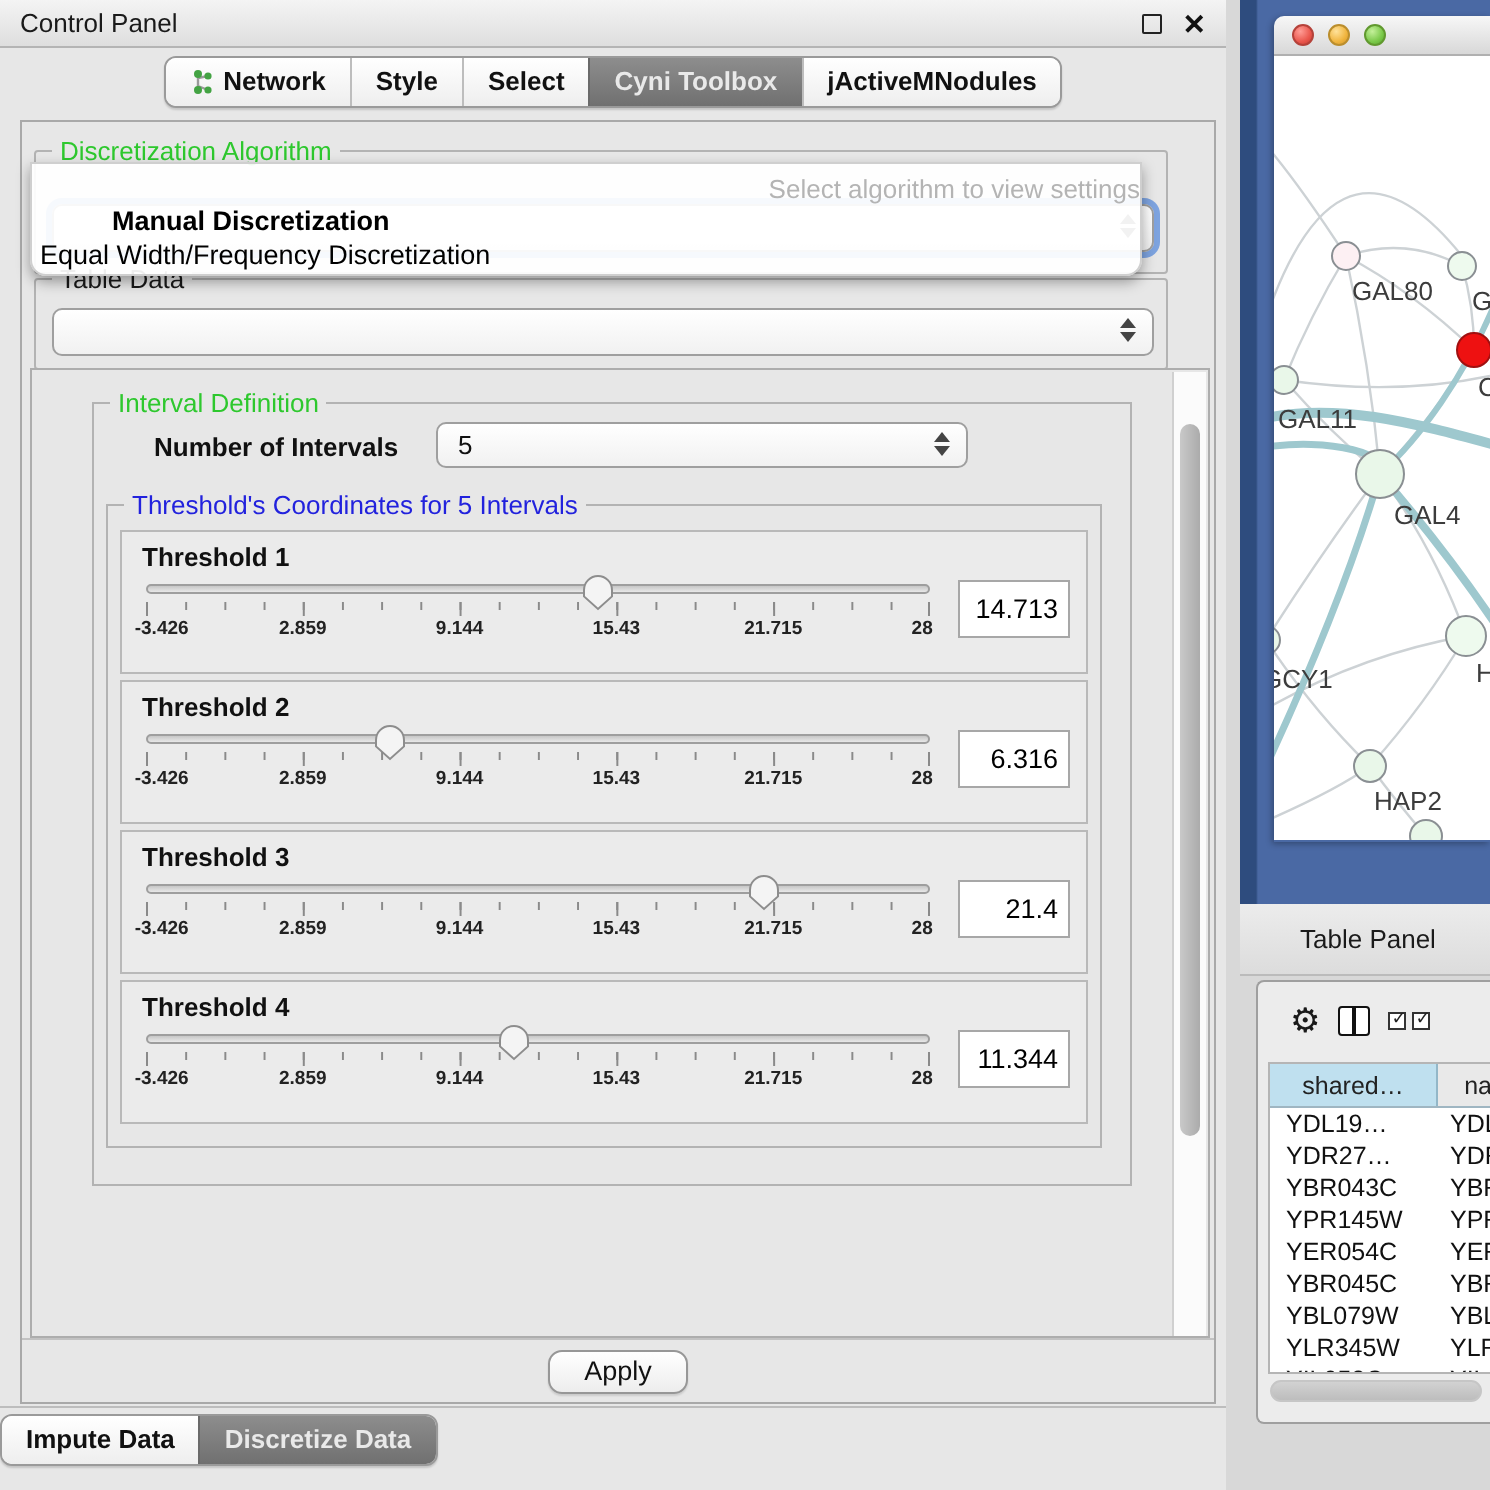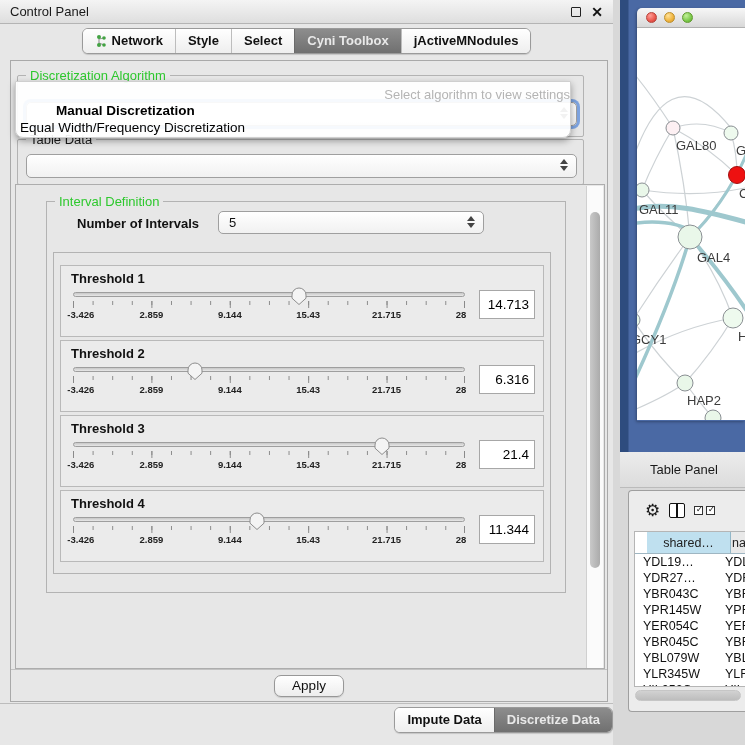"Threshold's Coordinates for 5 Intervals" span.group-title { html: none -> <span>Threshold's Coordinates for 5 Intervals</span> }
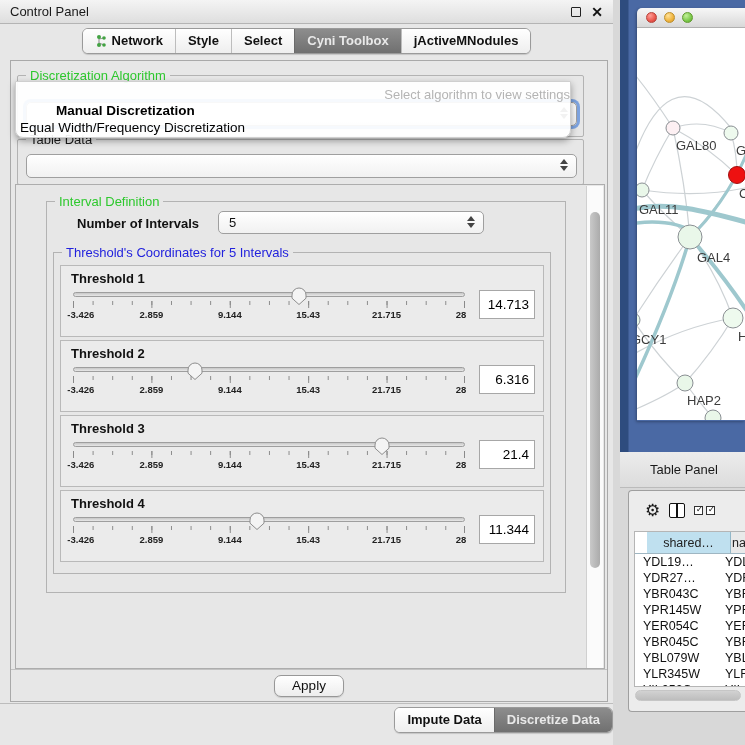"shared…" .tw-header { padding-left: 12px -> none }
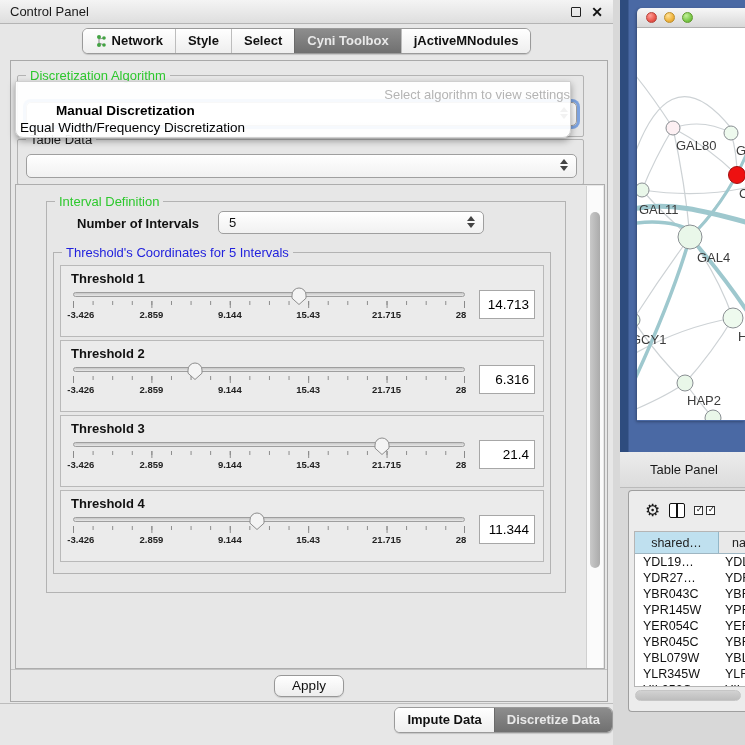"Impute Data" .bottom-tabbar { justify-content: flex-end -> flex-start }
